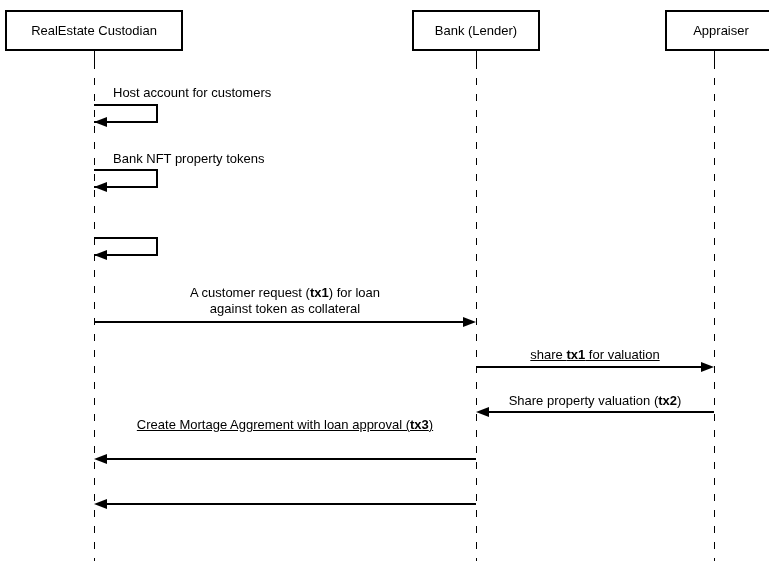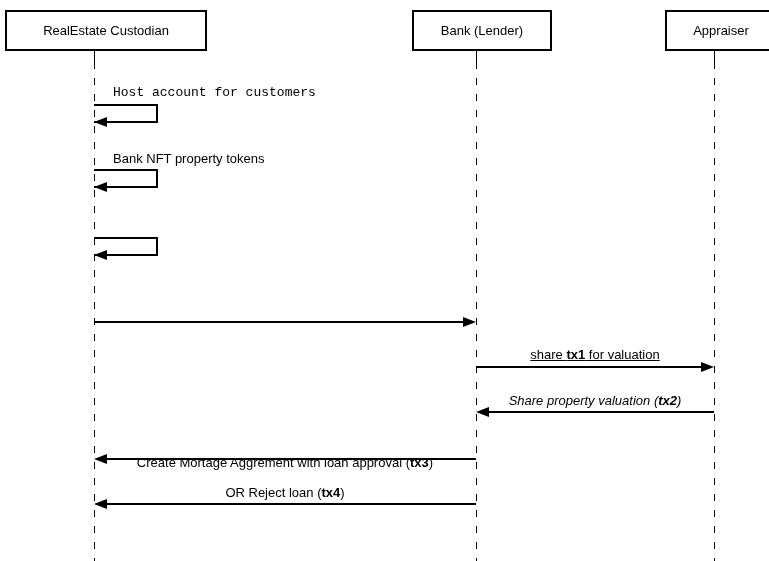"RealEstate Custodian" div.actor { width: 202px -> 178px }
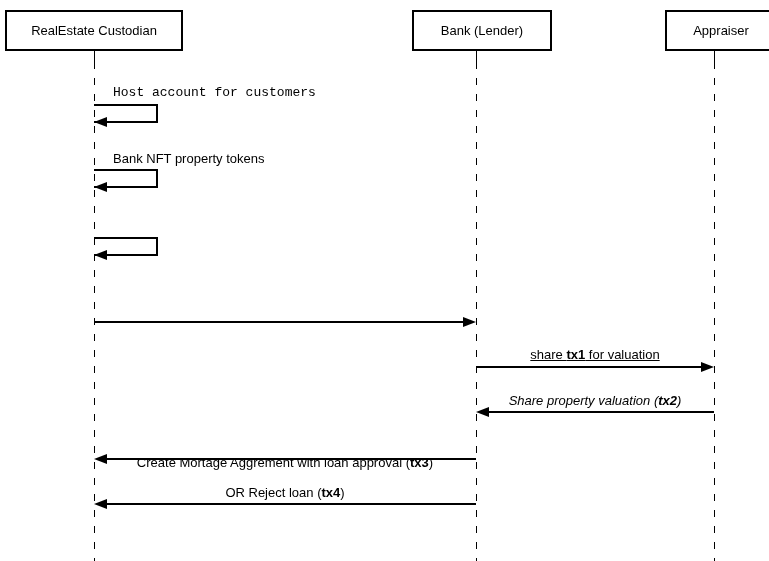"Bank (Lender)" div.actor { width: 140px -> 128px }
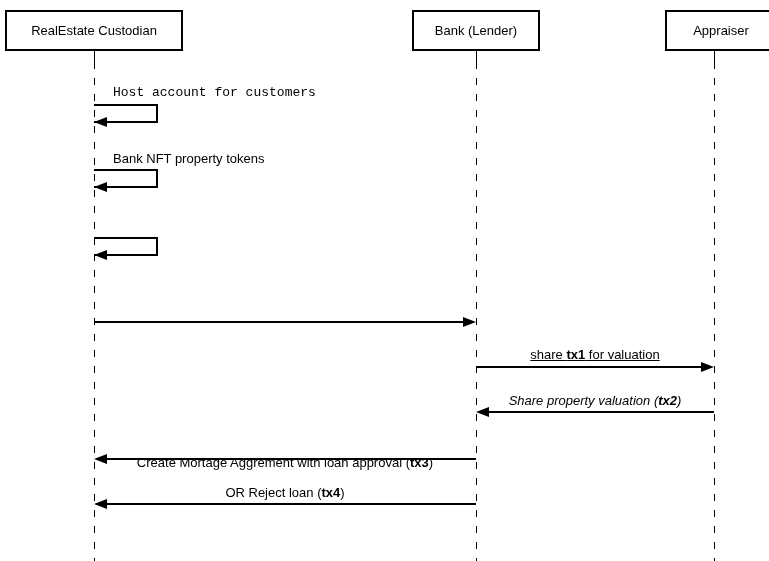"Host account for customers" div.lbl { font-family: Liberation Mono, monospace -> none }
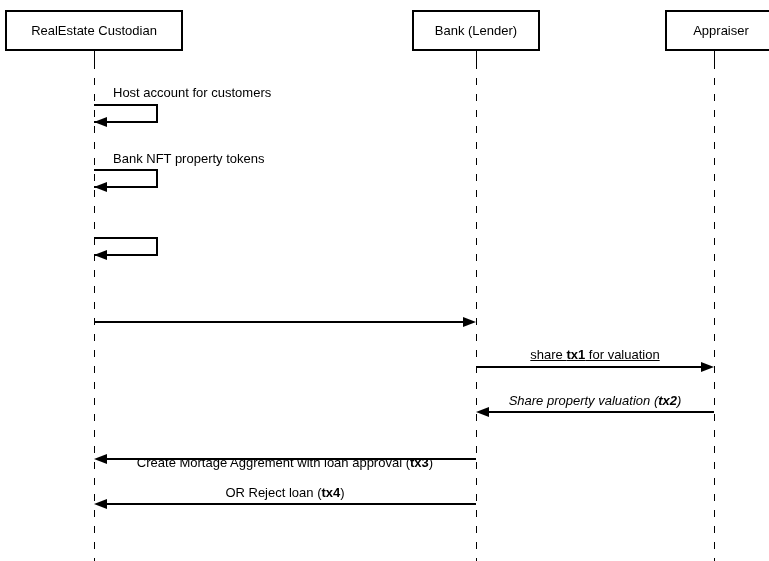"A customer request (tx1) for" div.lbl { html: none -> <div> <div><span>A customer request (</span><b>tx1</b><span>) for loan</span></div> <div>against token as collateral</div> </div> }
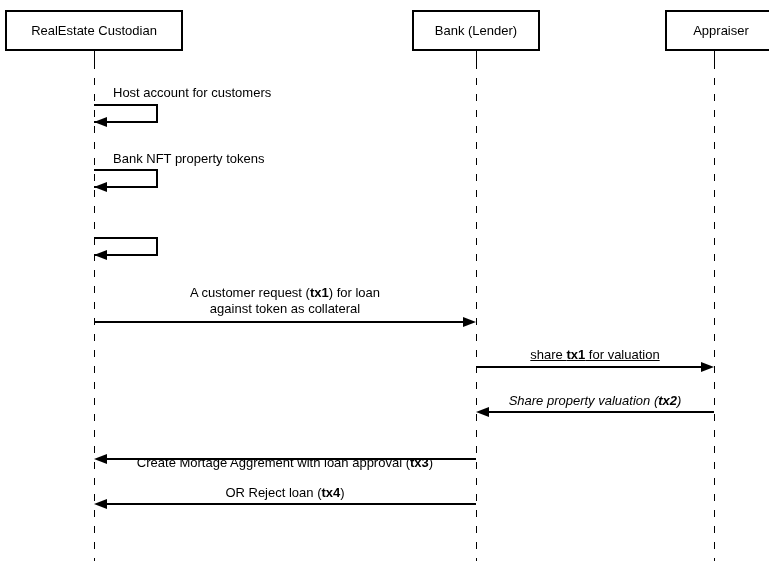"Share property valuation (tx2)" div.lbl { font-style: italic -> none }
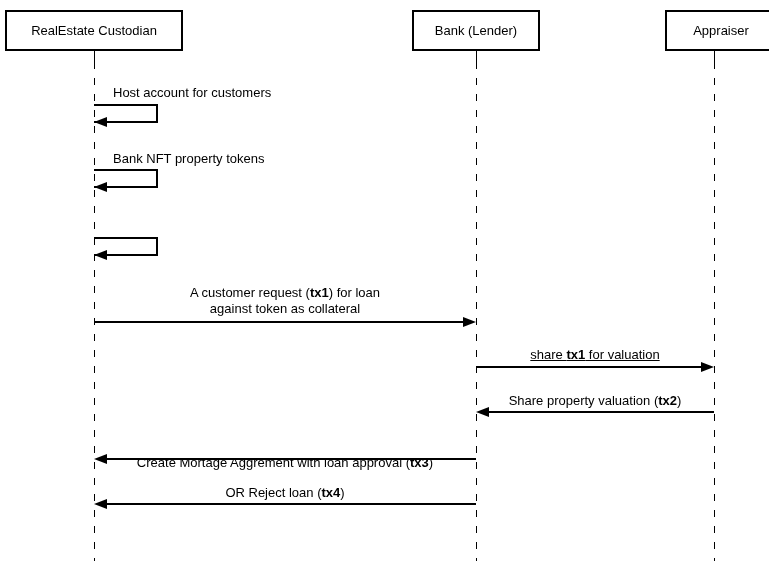"Create Mortage Aggrement with loan" div.lbl { text-decoration: none -> underline; top: 455px -> 417px }
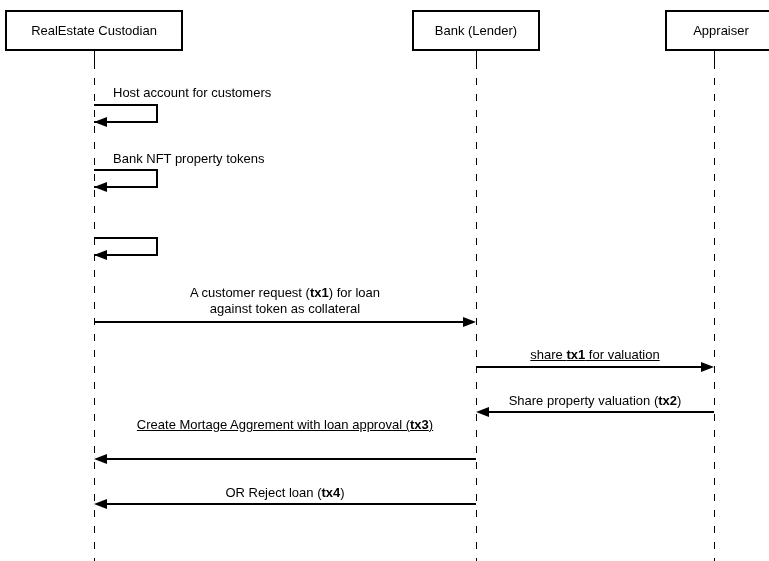"OR Reject loan (tx4)" div.lbl { html: <div> <span>OR Reject loan (</span><b>tx4</b><span>)</span> </div> -> none }
